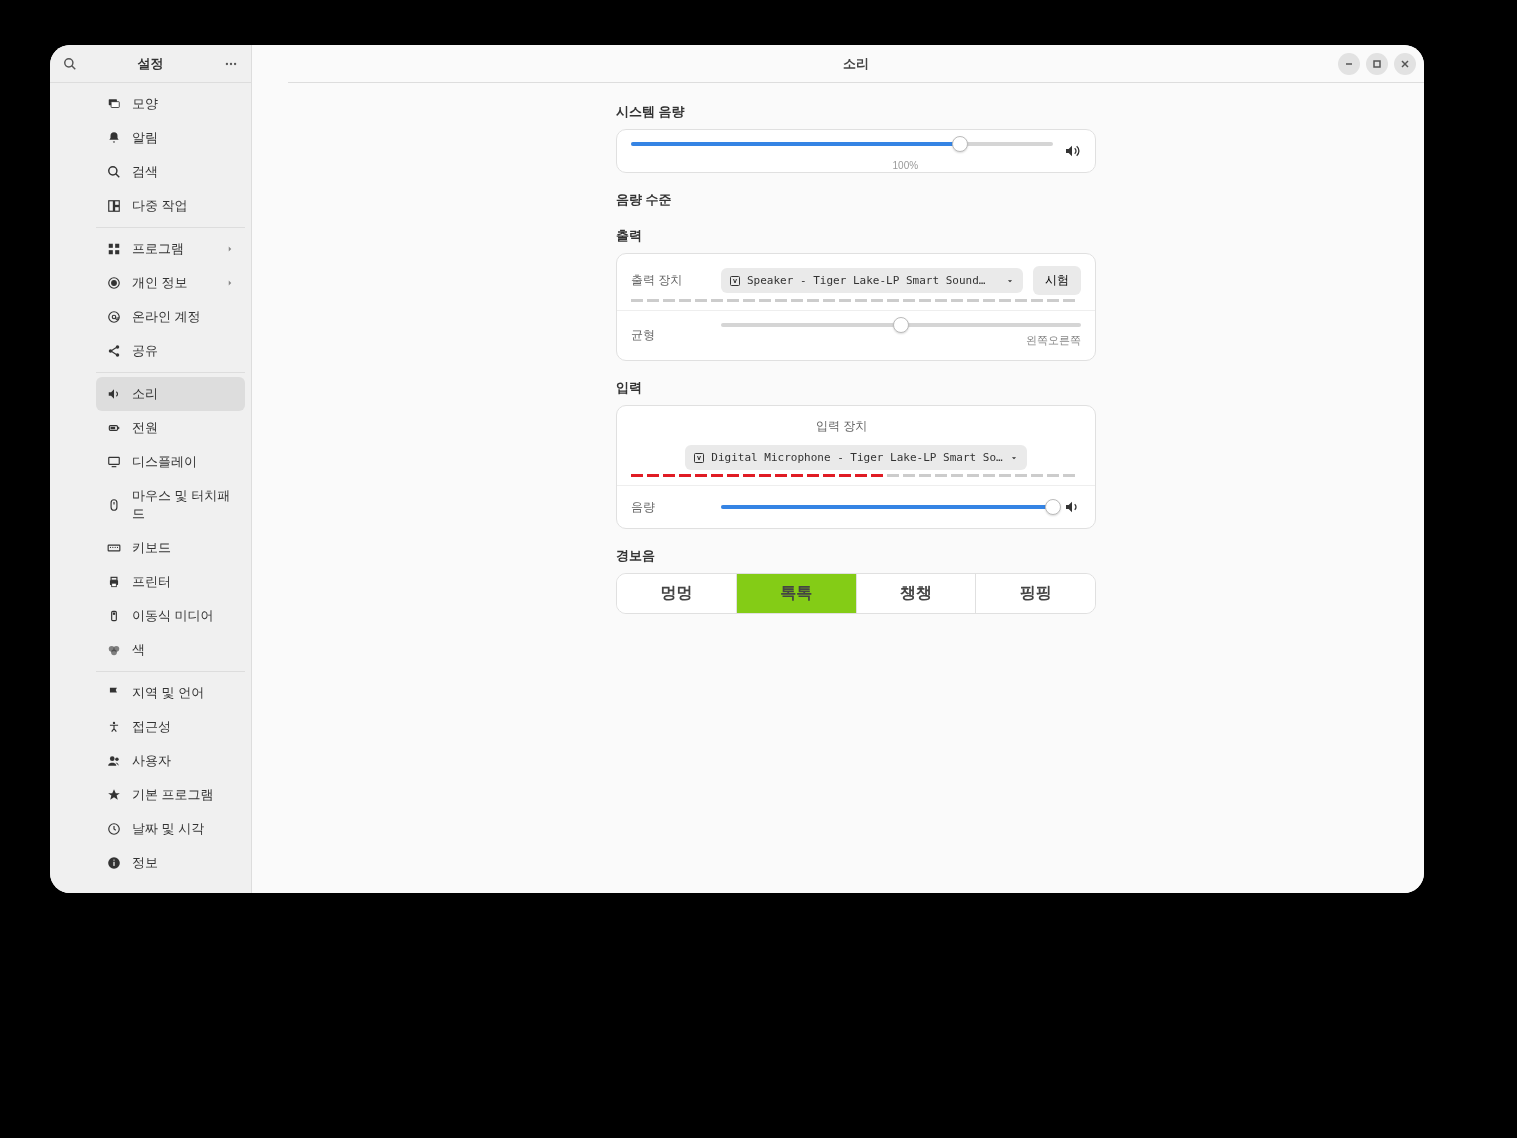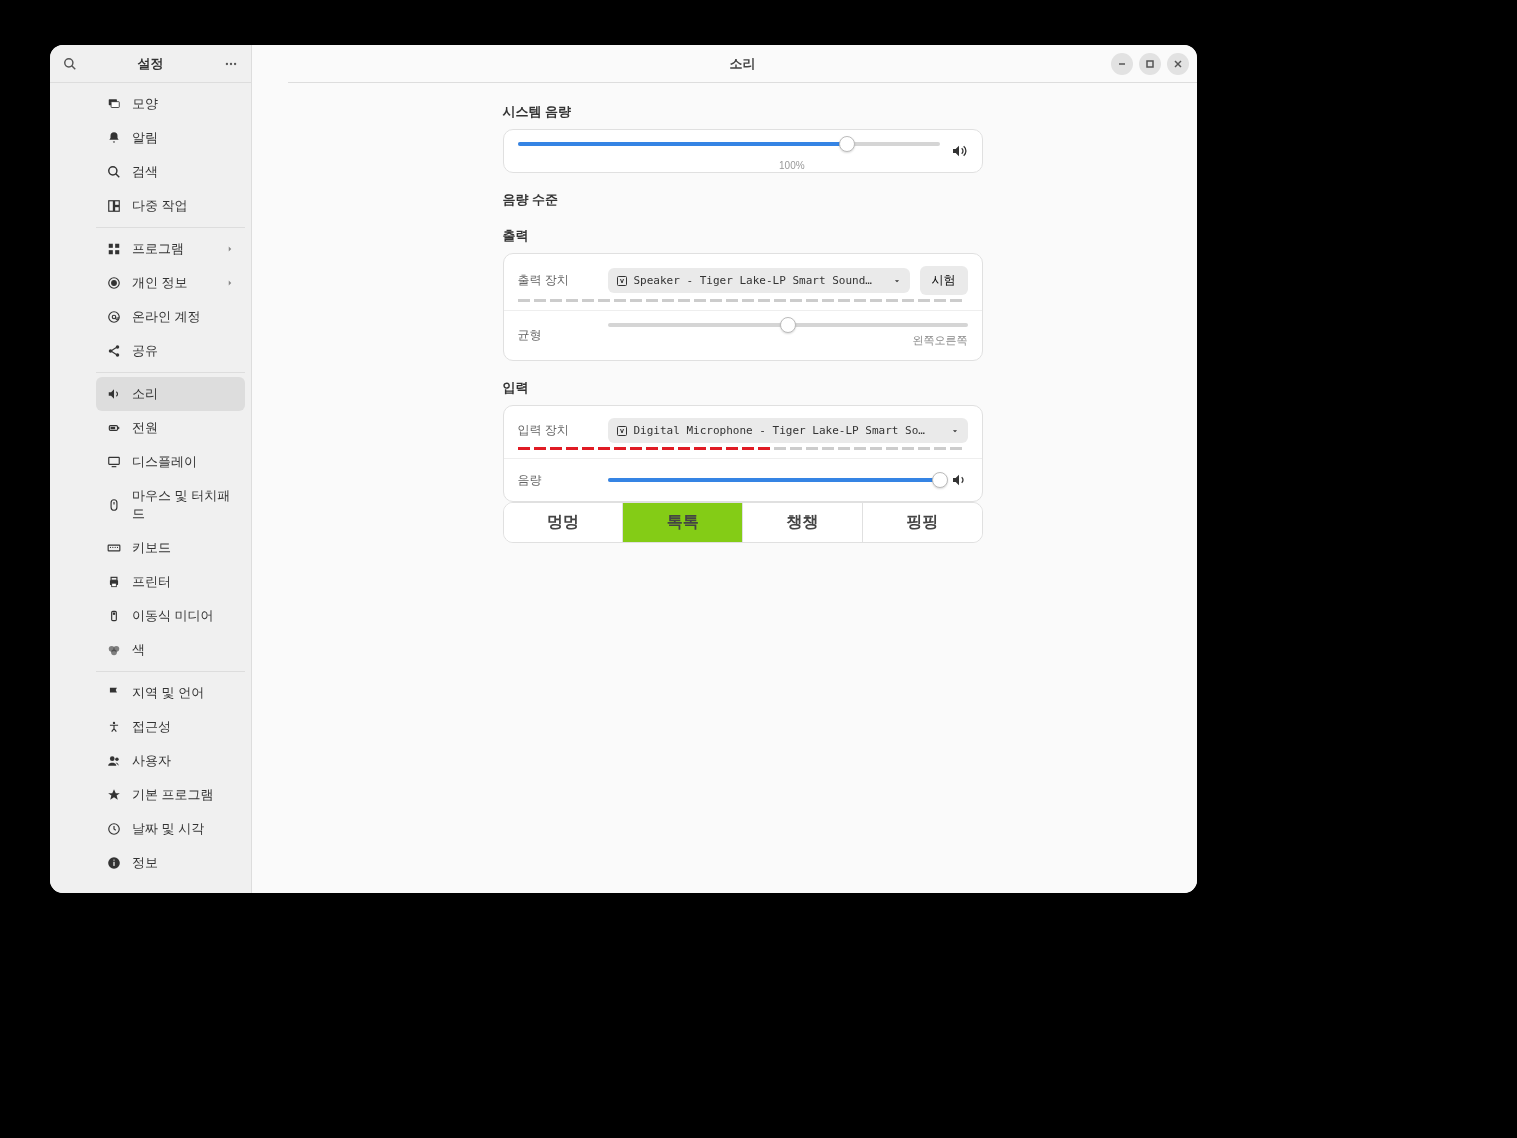"설정" .window { border-radius: 13px -> 20px; width: 1147px -> 1374px }
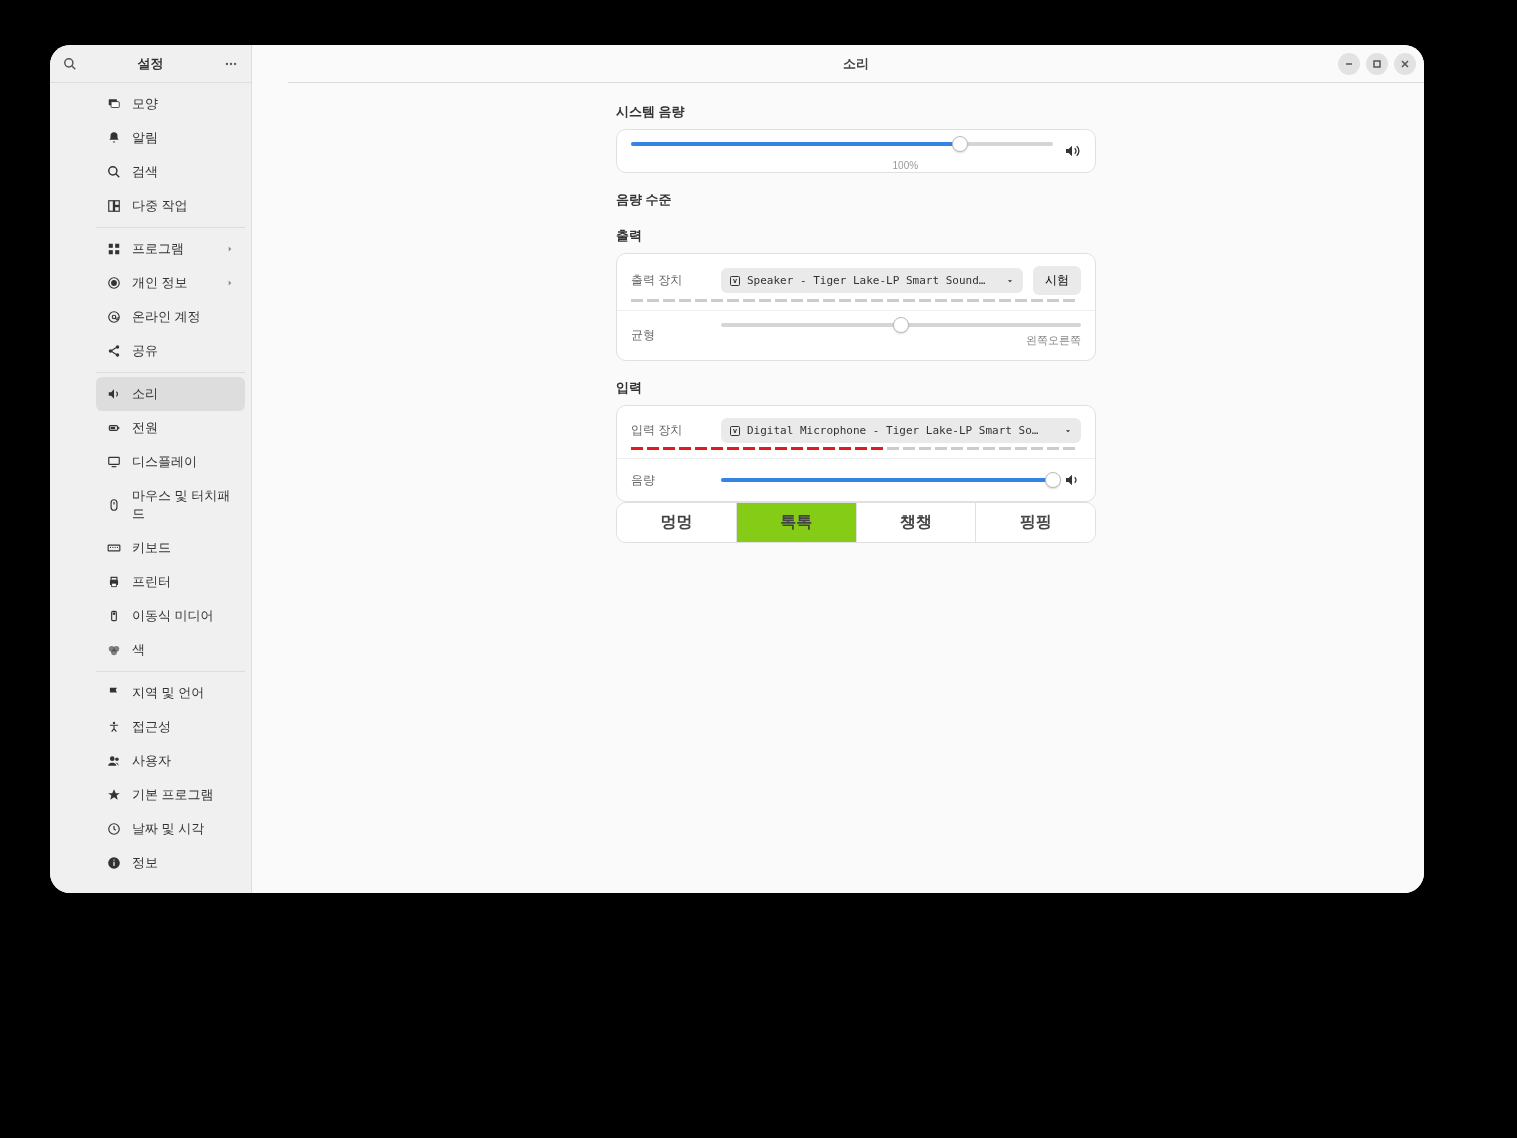"입력 장치" div.card-row { flex-direction: none -> column }
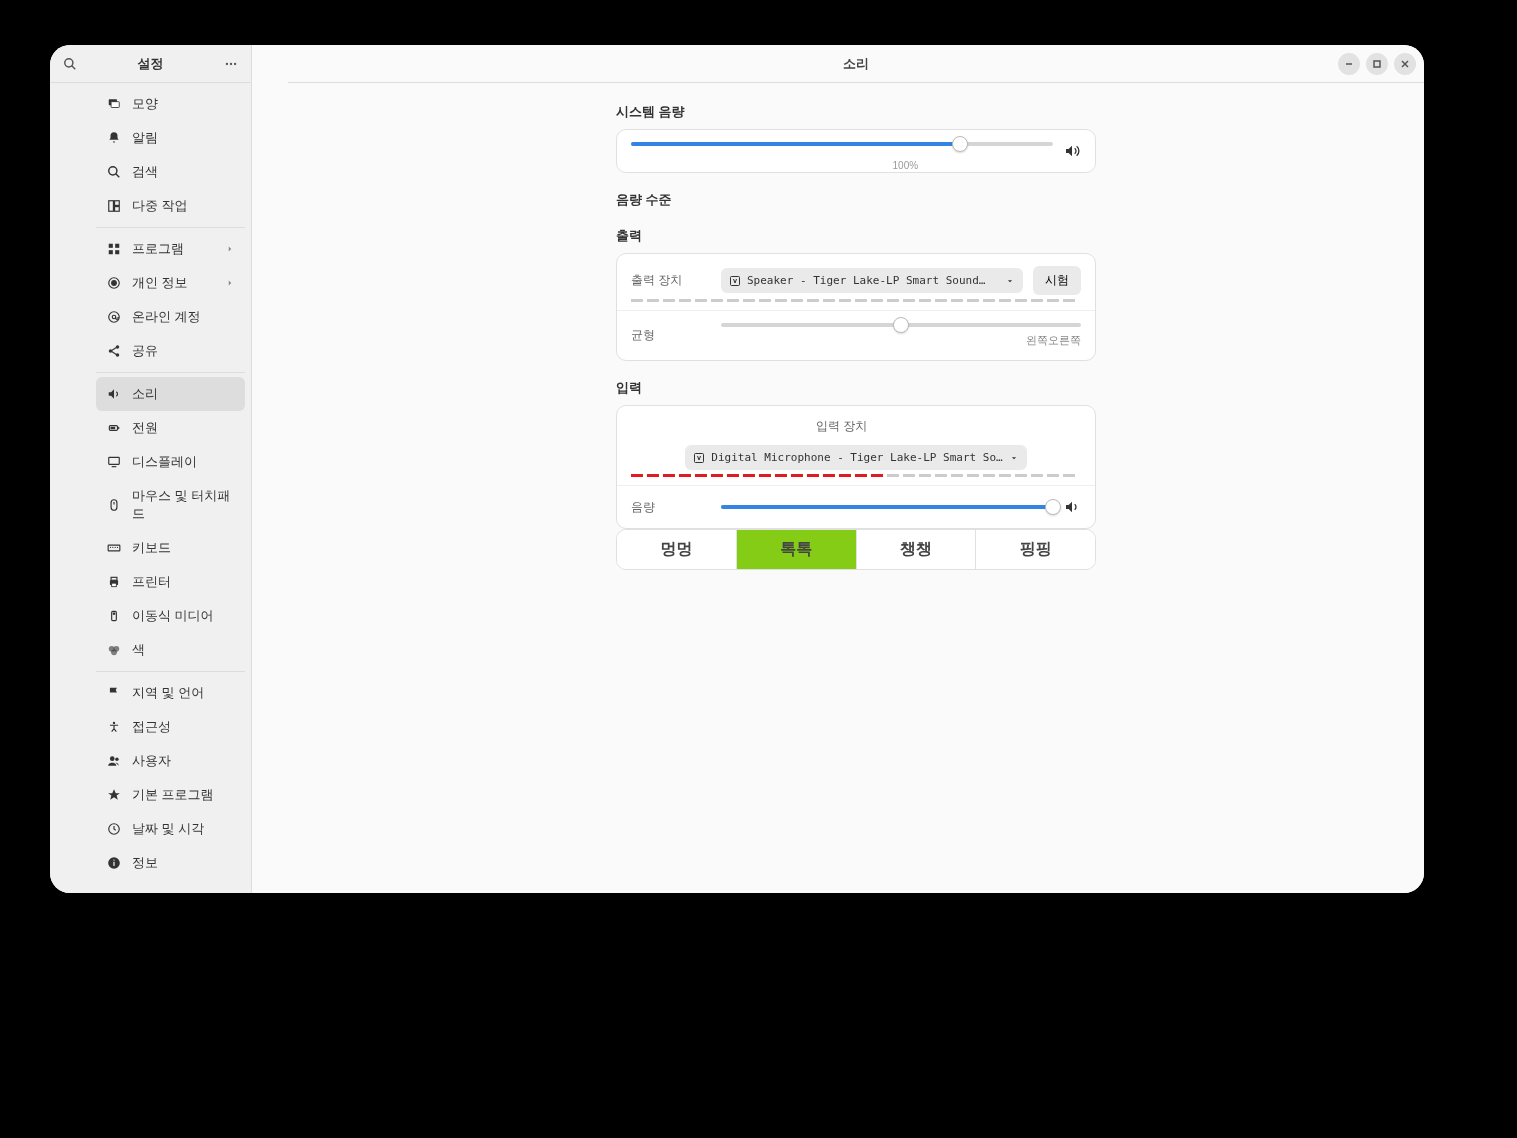"경보음" div.section-title { html: none -> <div>경보음</div> }
